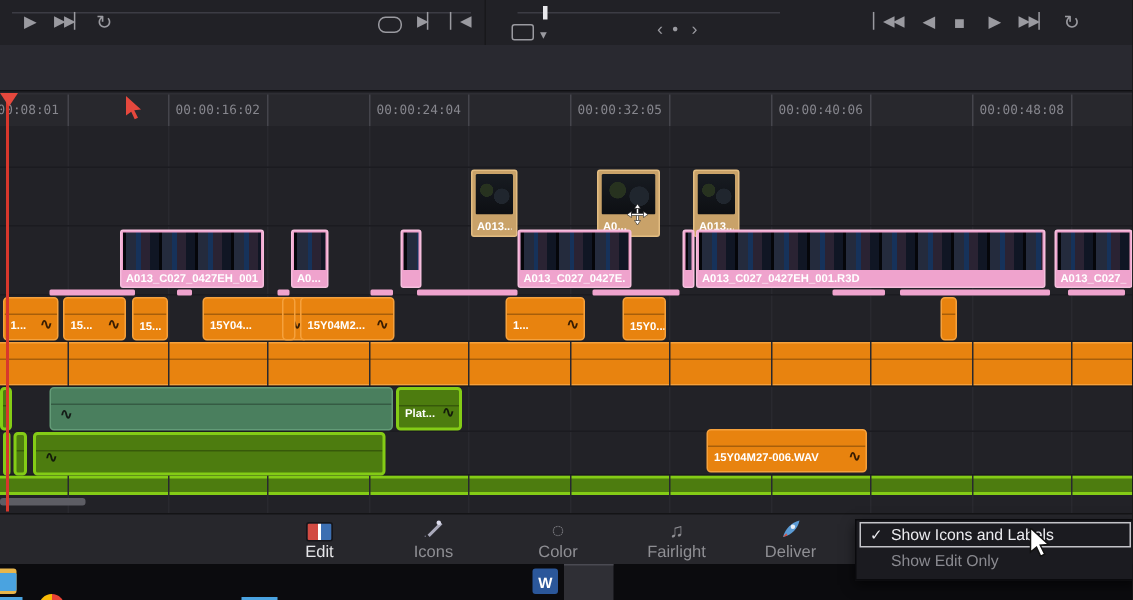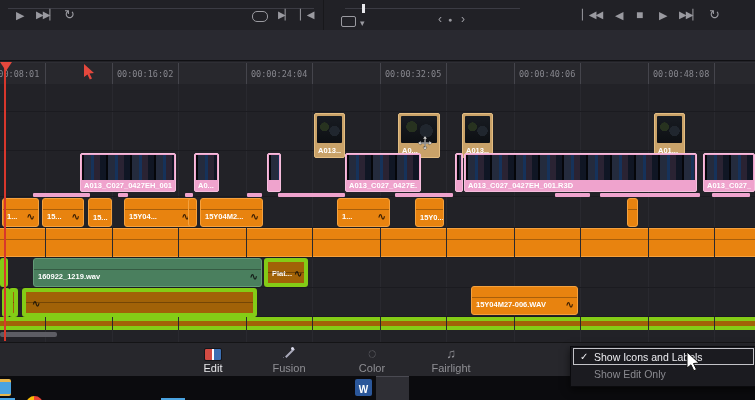"A01..." div.clip { html: <div> <div></div> <div> <div>A01...</div> </div> </div> -> none }
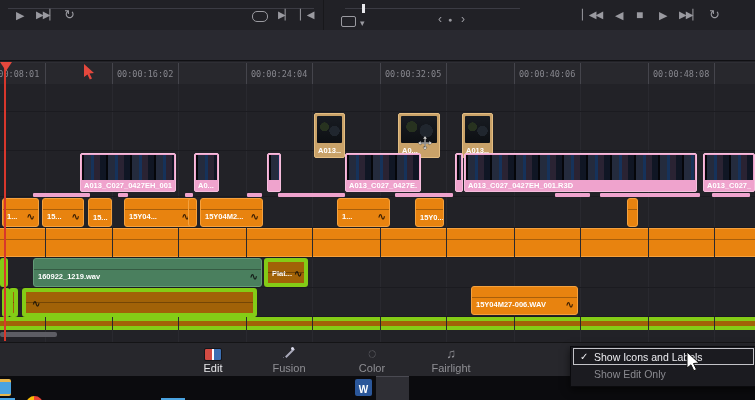"15Y04..." div.aclip { left: 124px -> 135px }
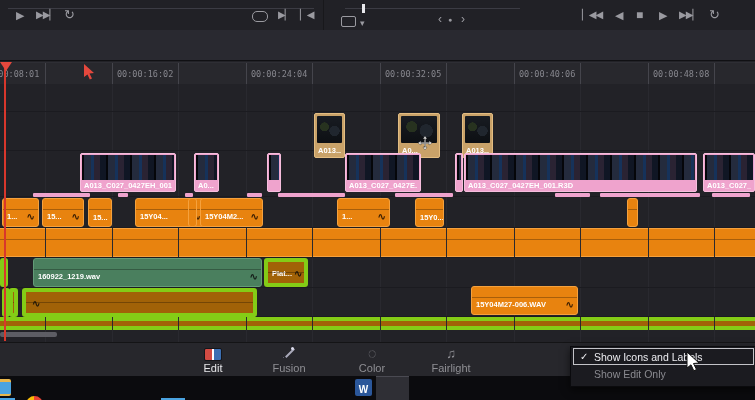"160922_1219.wav" div.lbl { html: <div>160922_1219.wav</div> -> none }
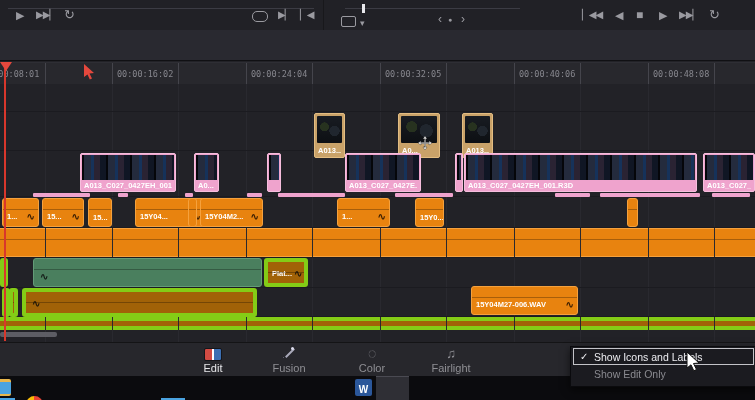"Plat..." .c-red { background: #a16207 -> #4d7c0f; border: 4px solid #84cc16 -> 2px solid #84cc16 }
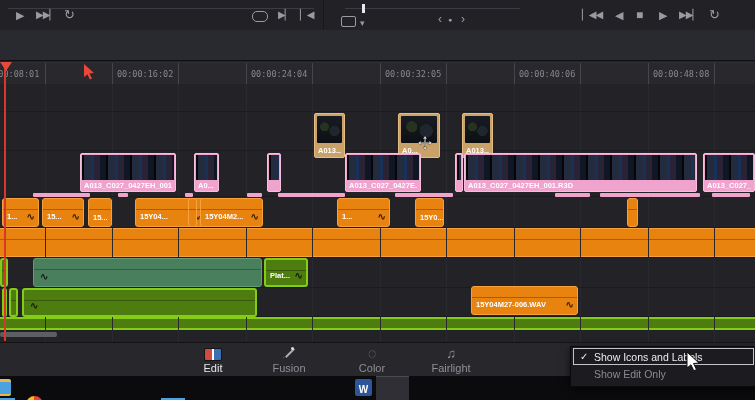"Fusion" span.navlabel { text: Fusion -> Icons }
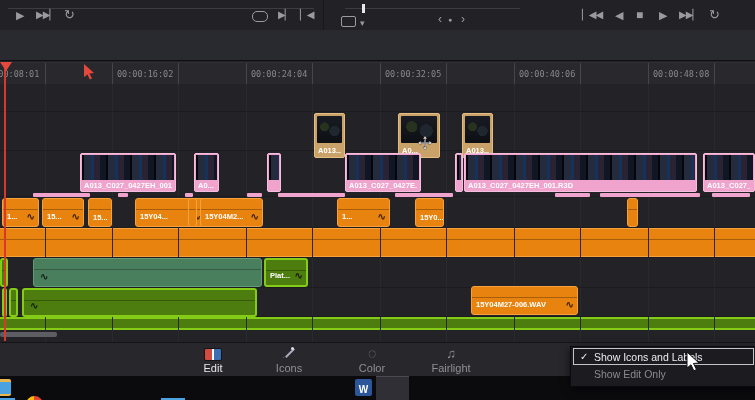"Deliver" div.navitem { html: none -> <div> <span><svg> <path></path> <circle></circle> <path></path> </svg></span> <span>Deliver</span> </div> }
